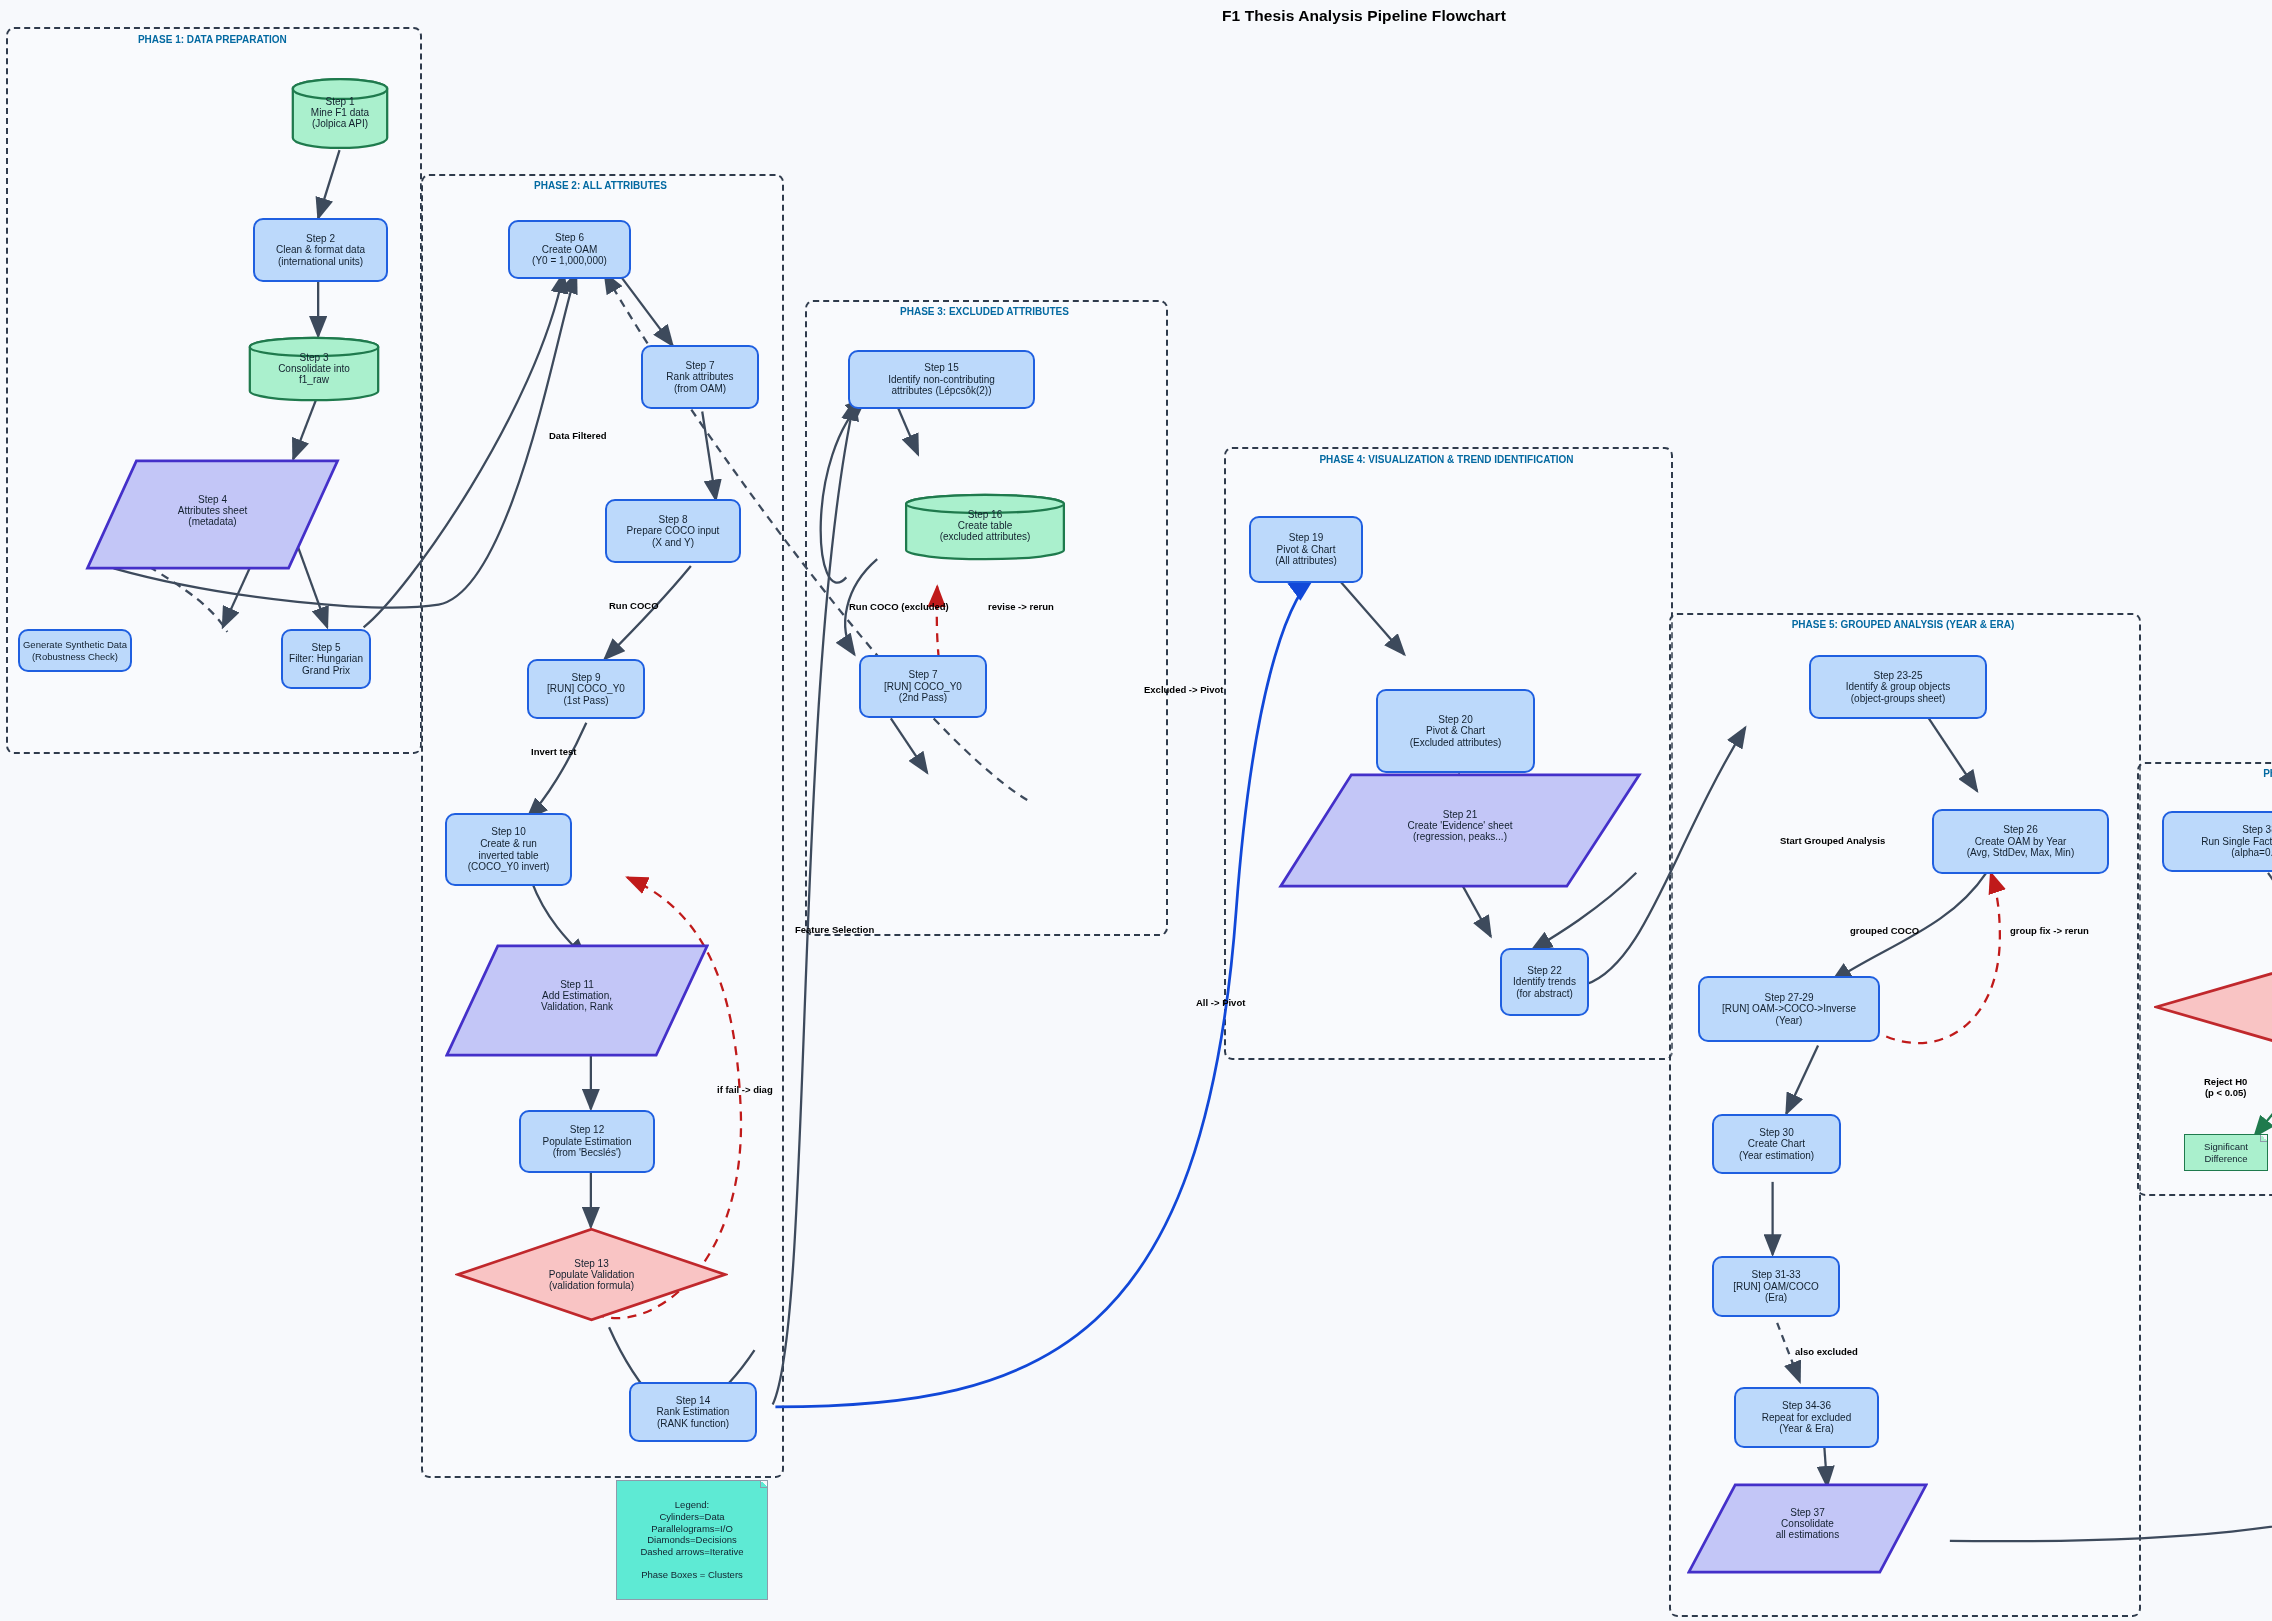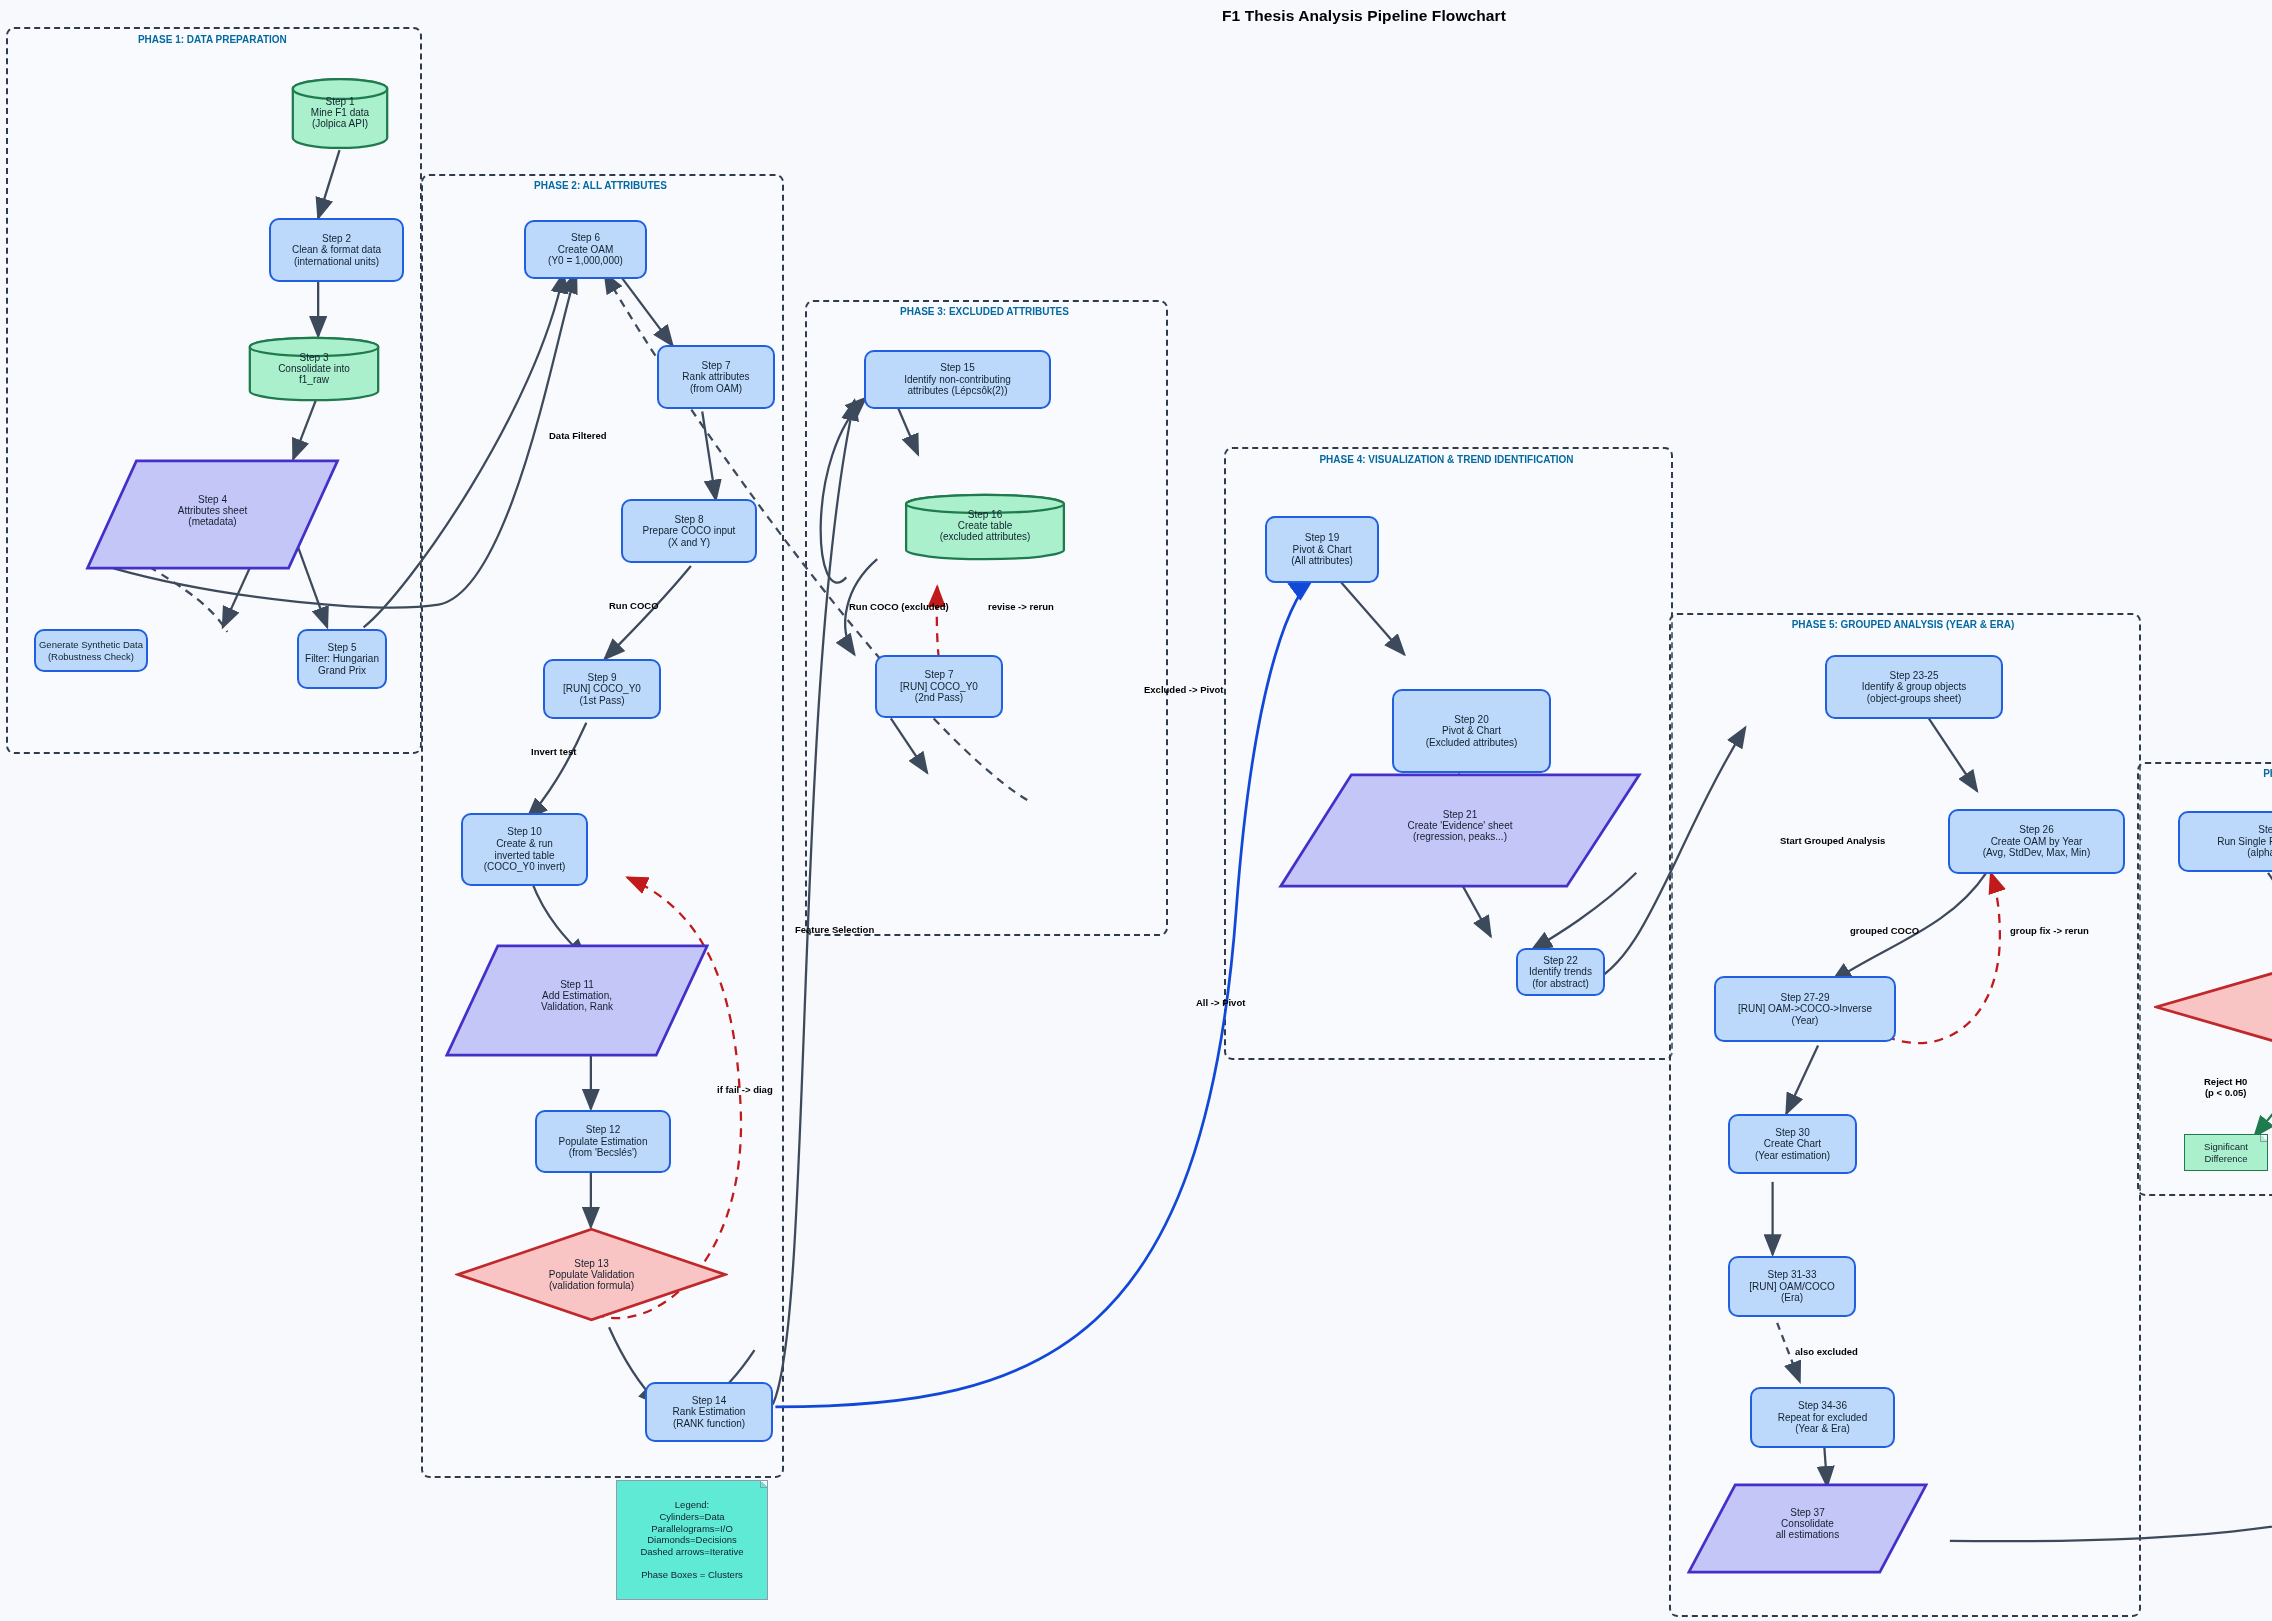"Step 2" .node { margin-left: 16px -> none }
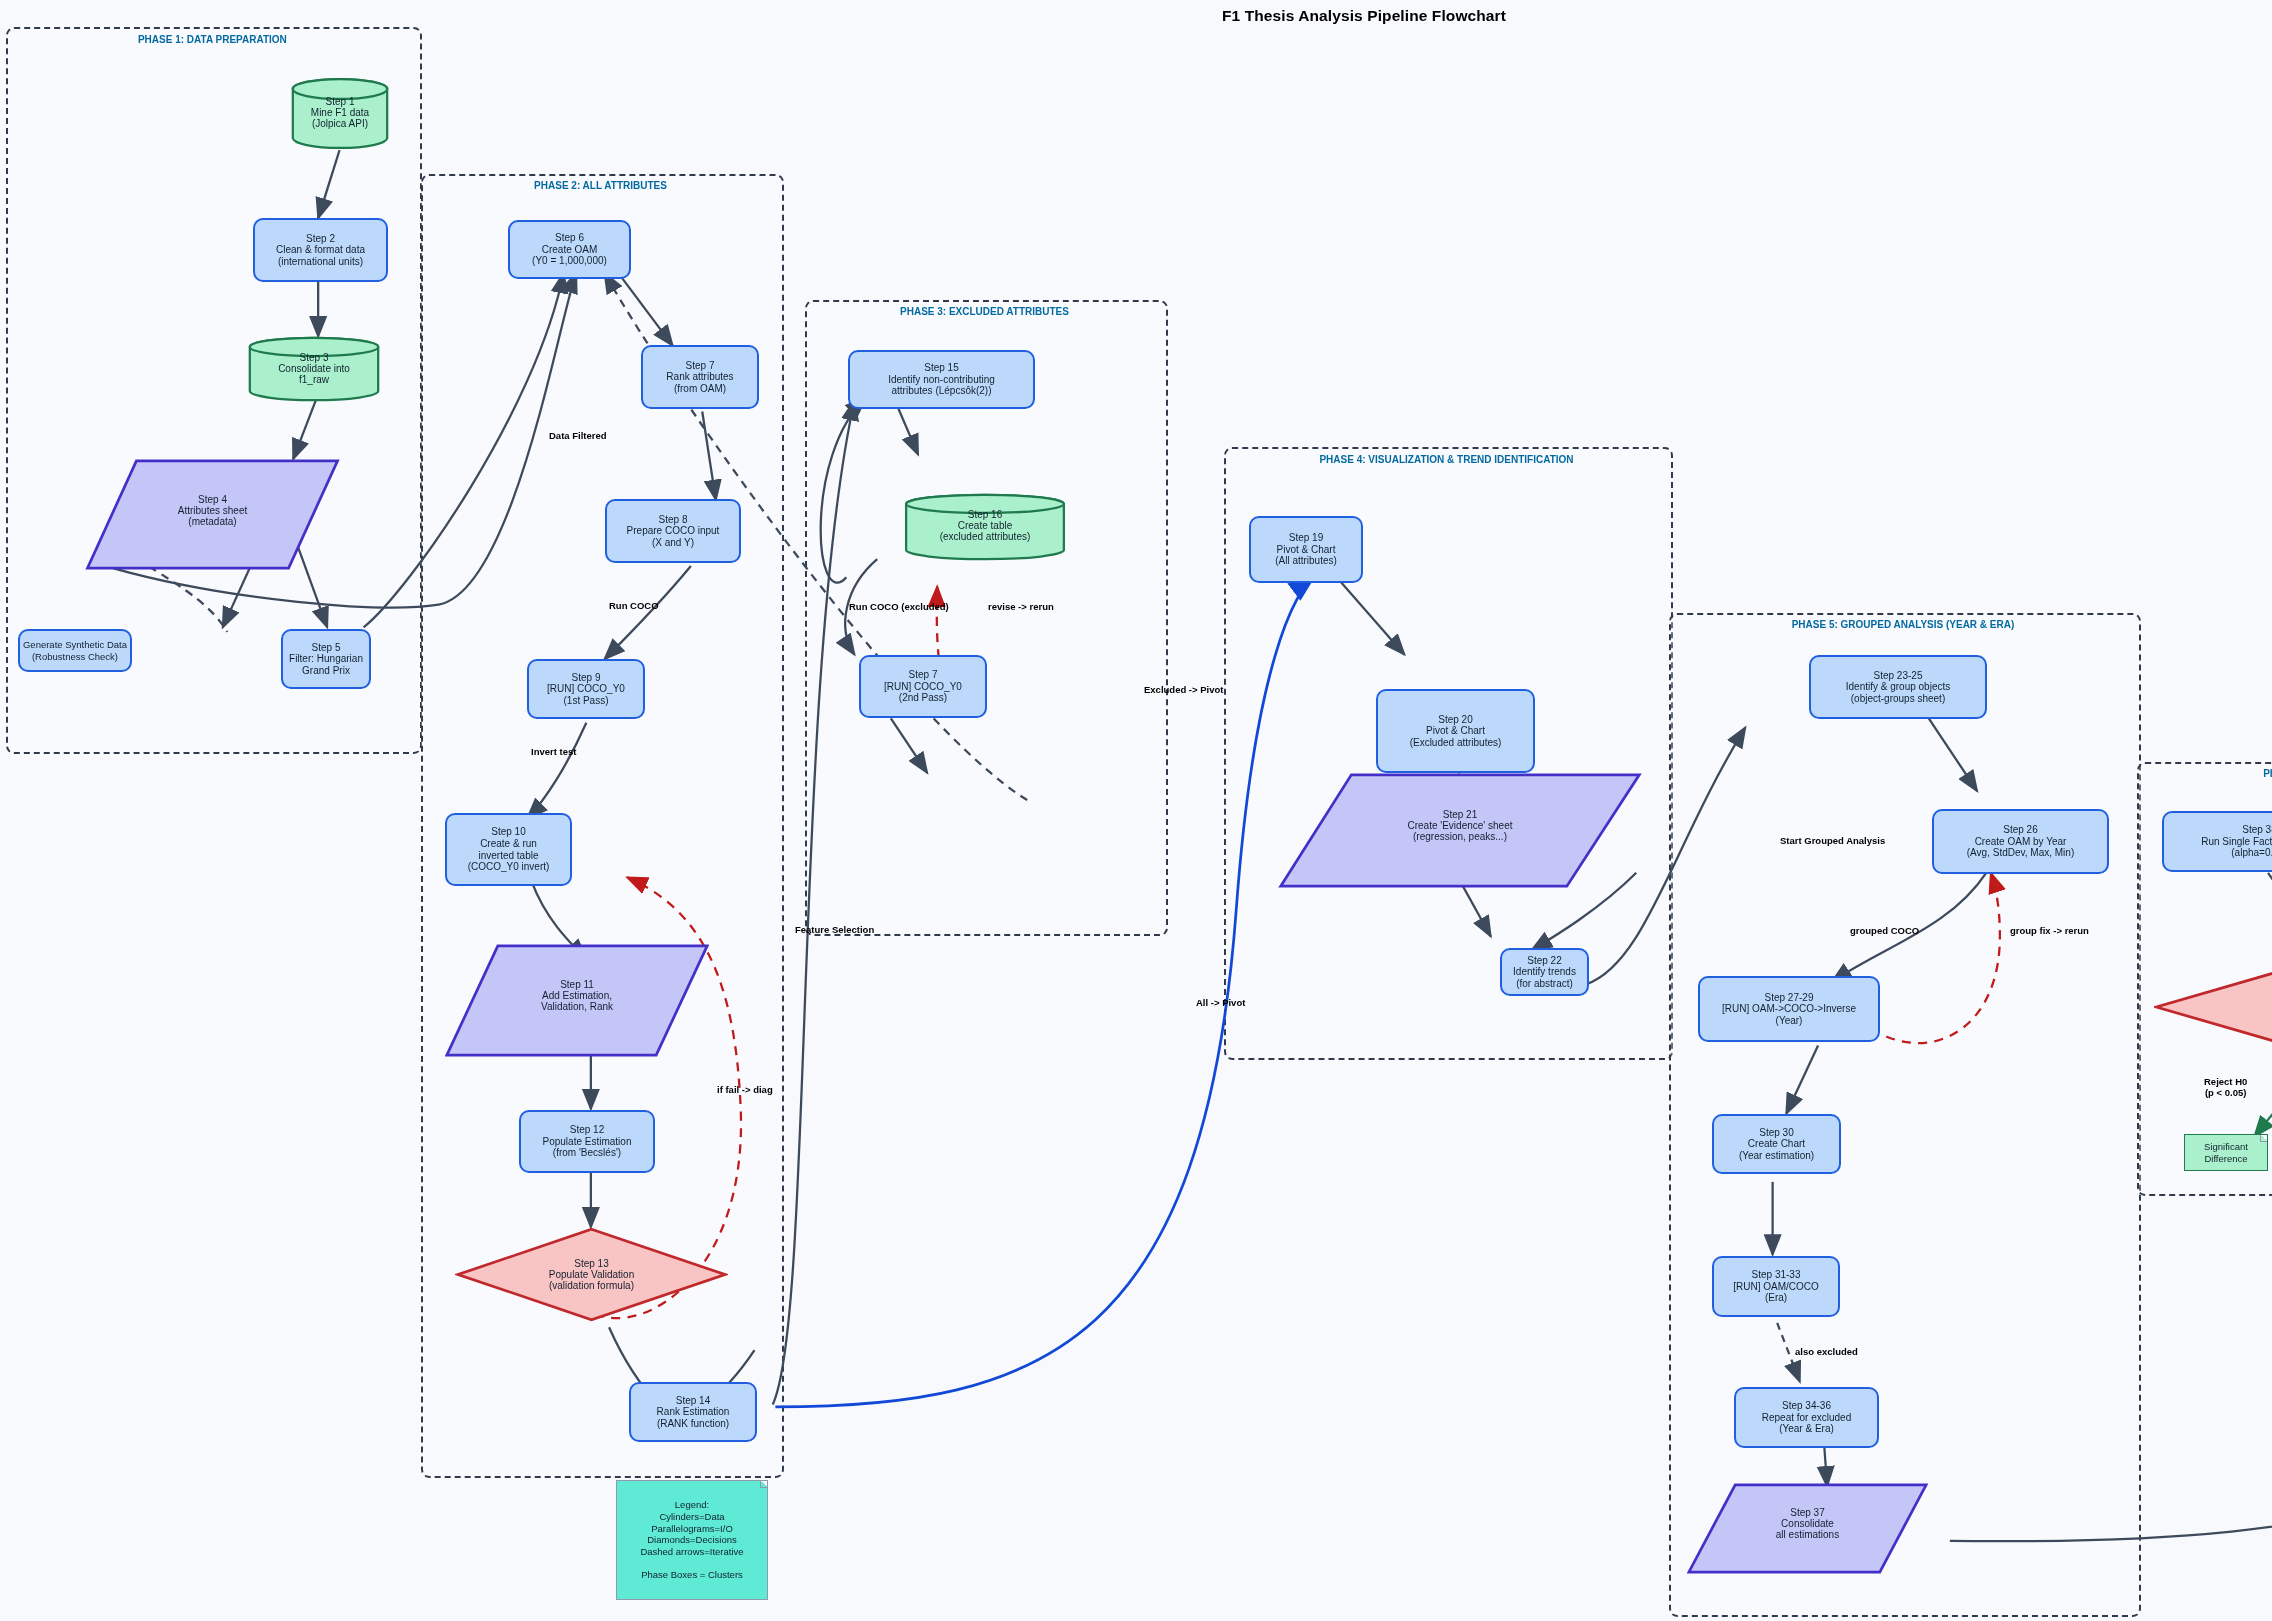"Step 22" div.node { height: 48px -> 68px }
